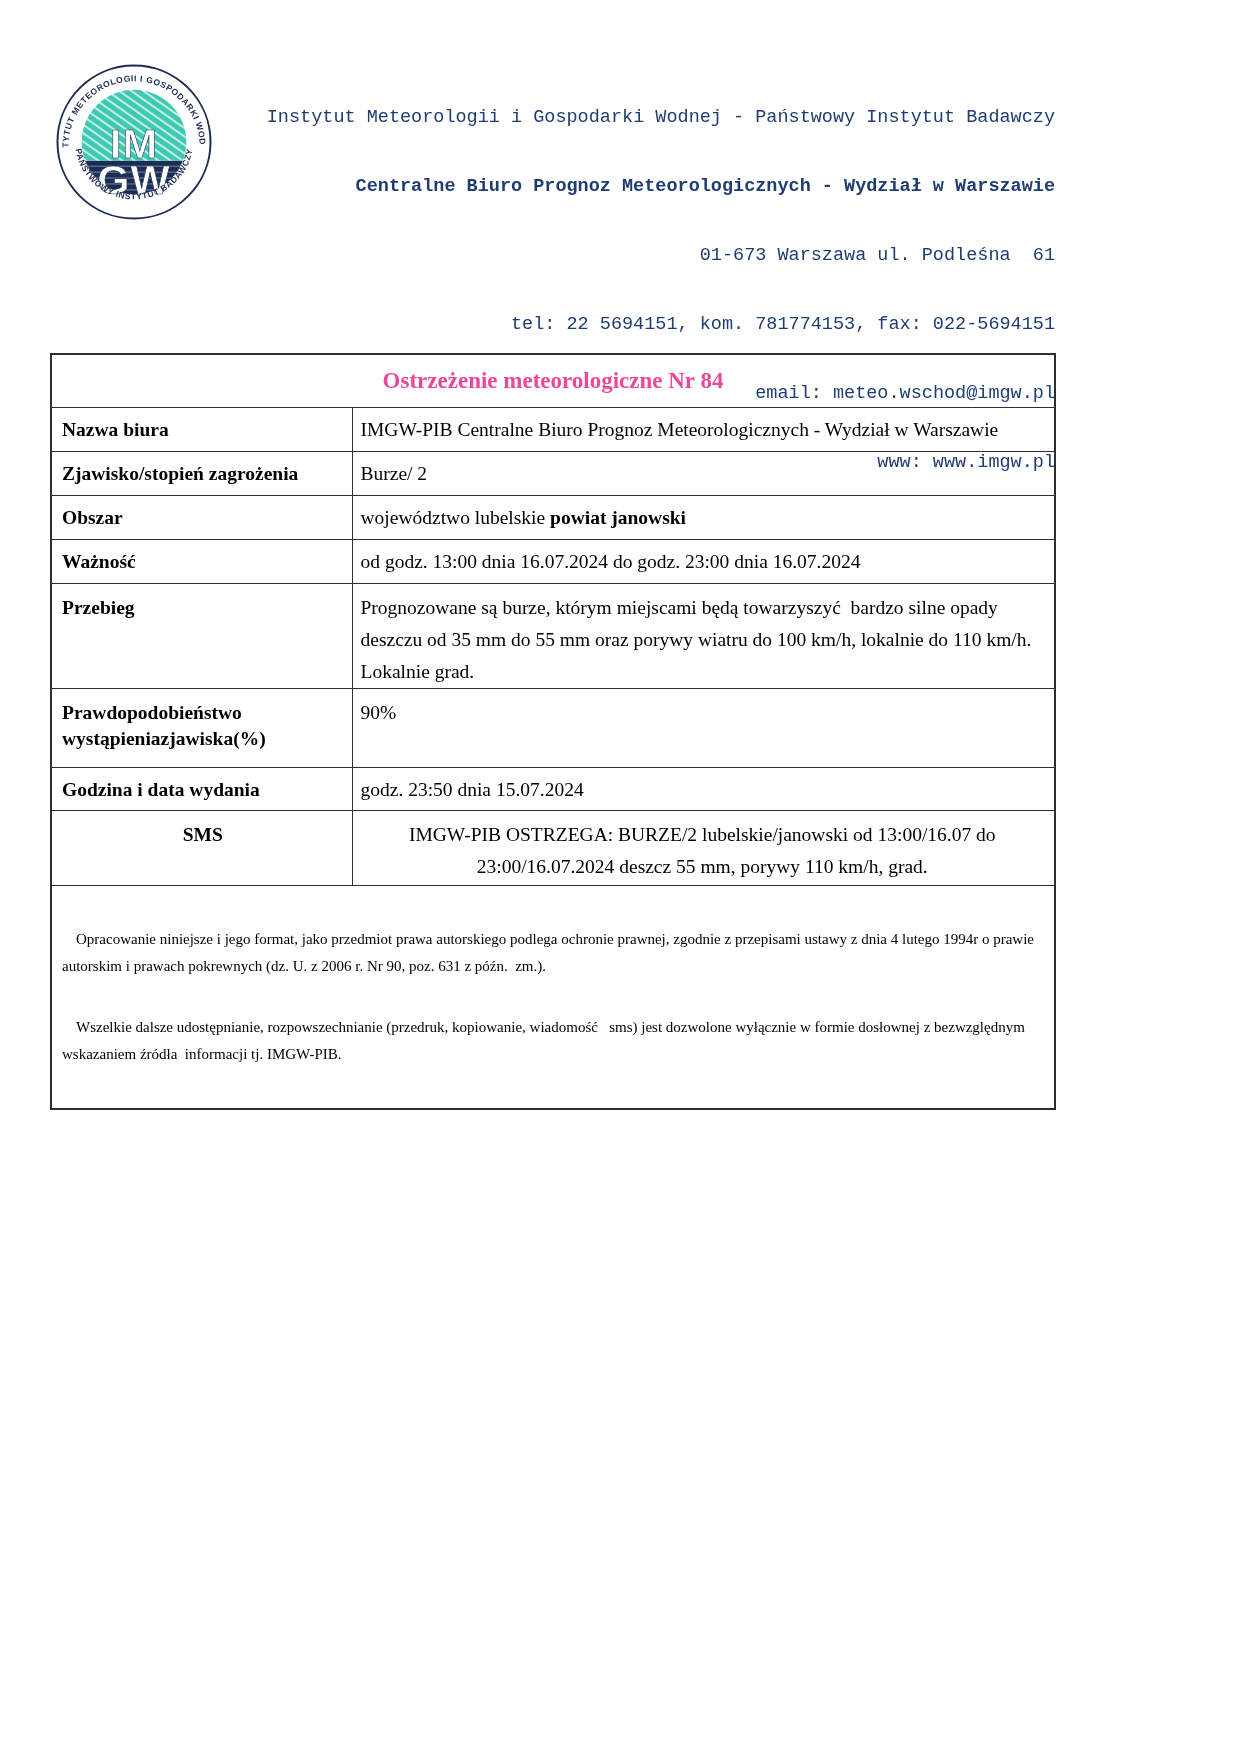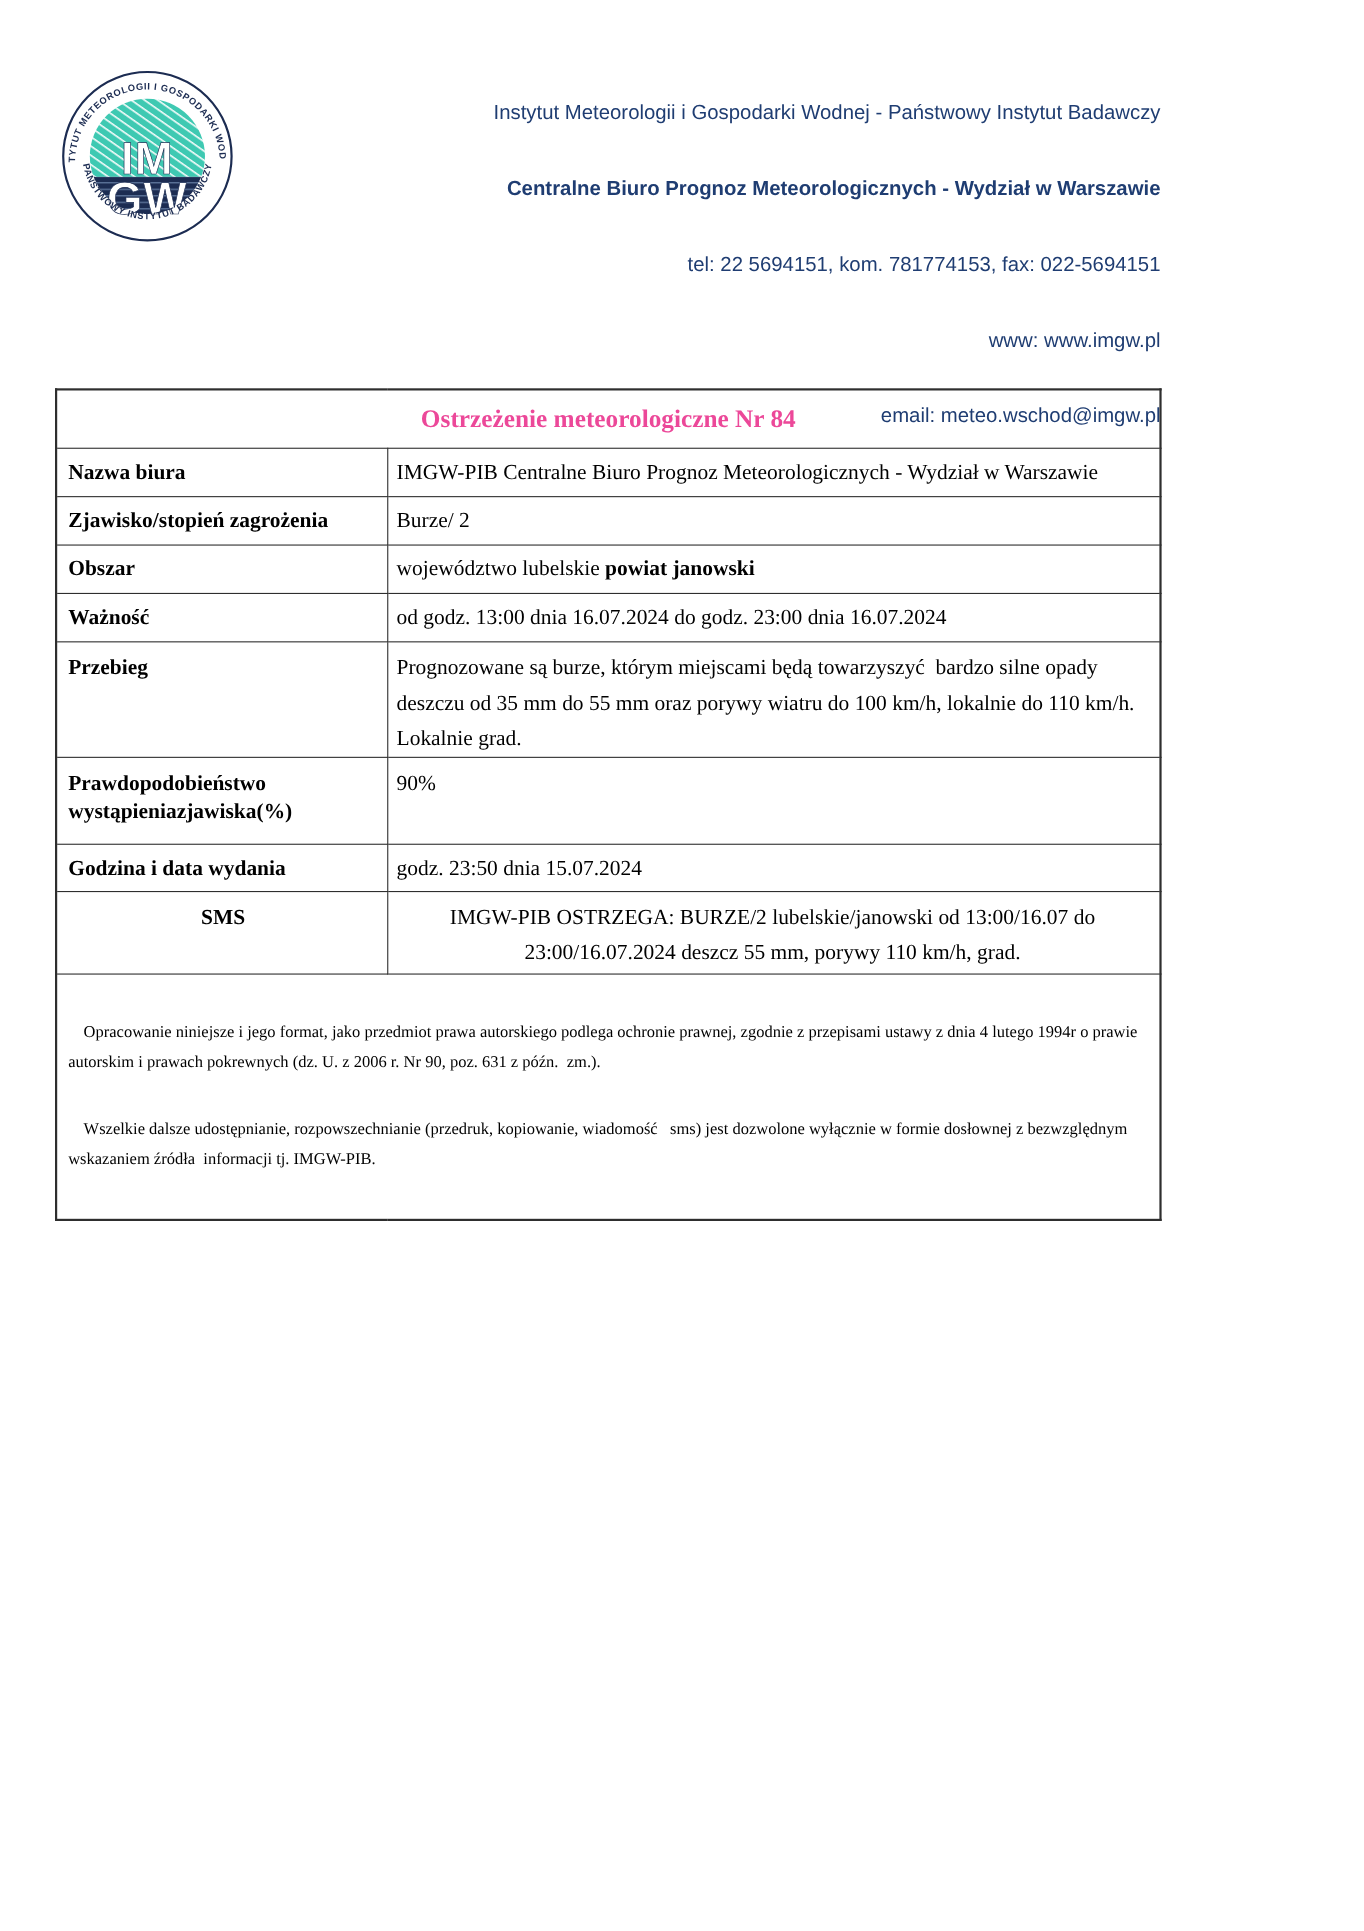"Instytut Meteorologii i Gospodarki Wodnej -" .header-text { font-family: Liberation Sans, sans-serif -> Liberation Mono, monospace; top: 44px -> 60px }
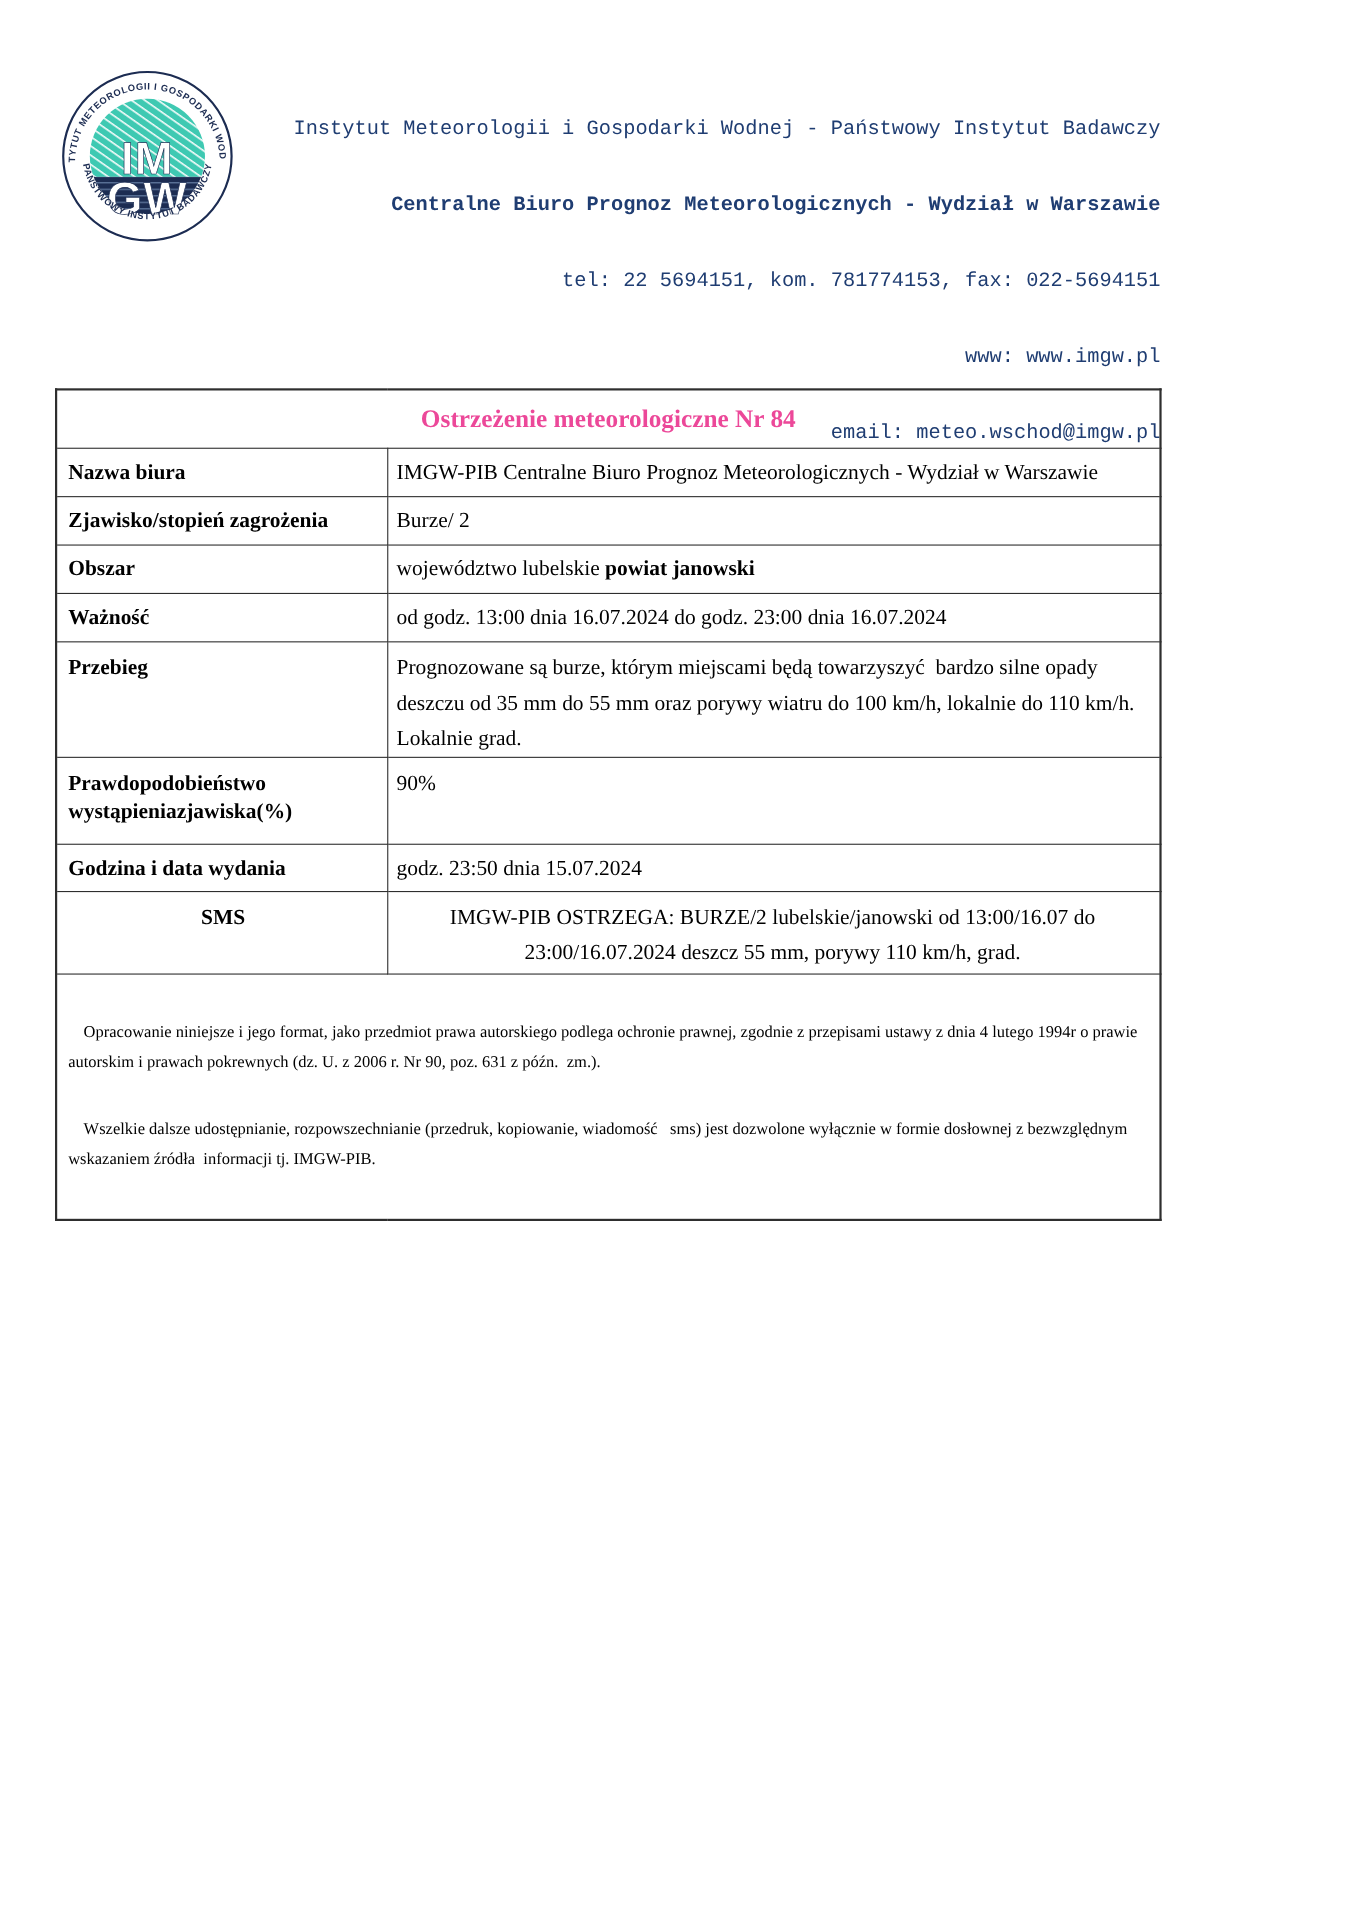"01-673 Warszawa ul. Podleśna 61" div { html: none -> <div>01-673 Warszawa ul. Podleśna 61</div> }
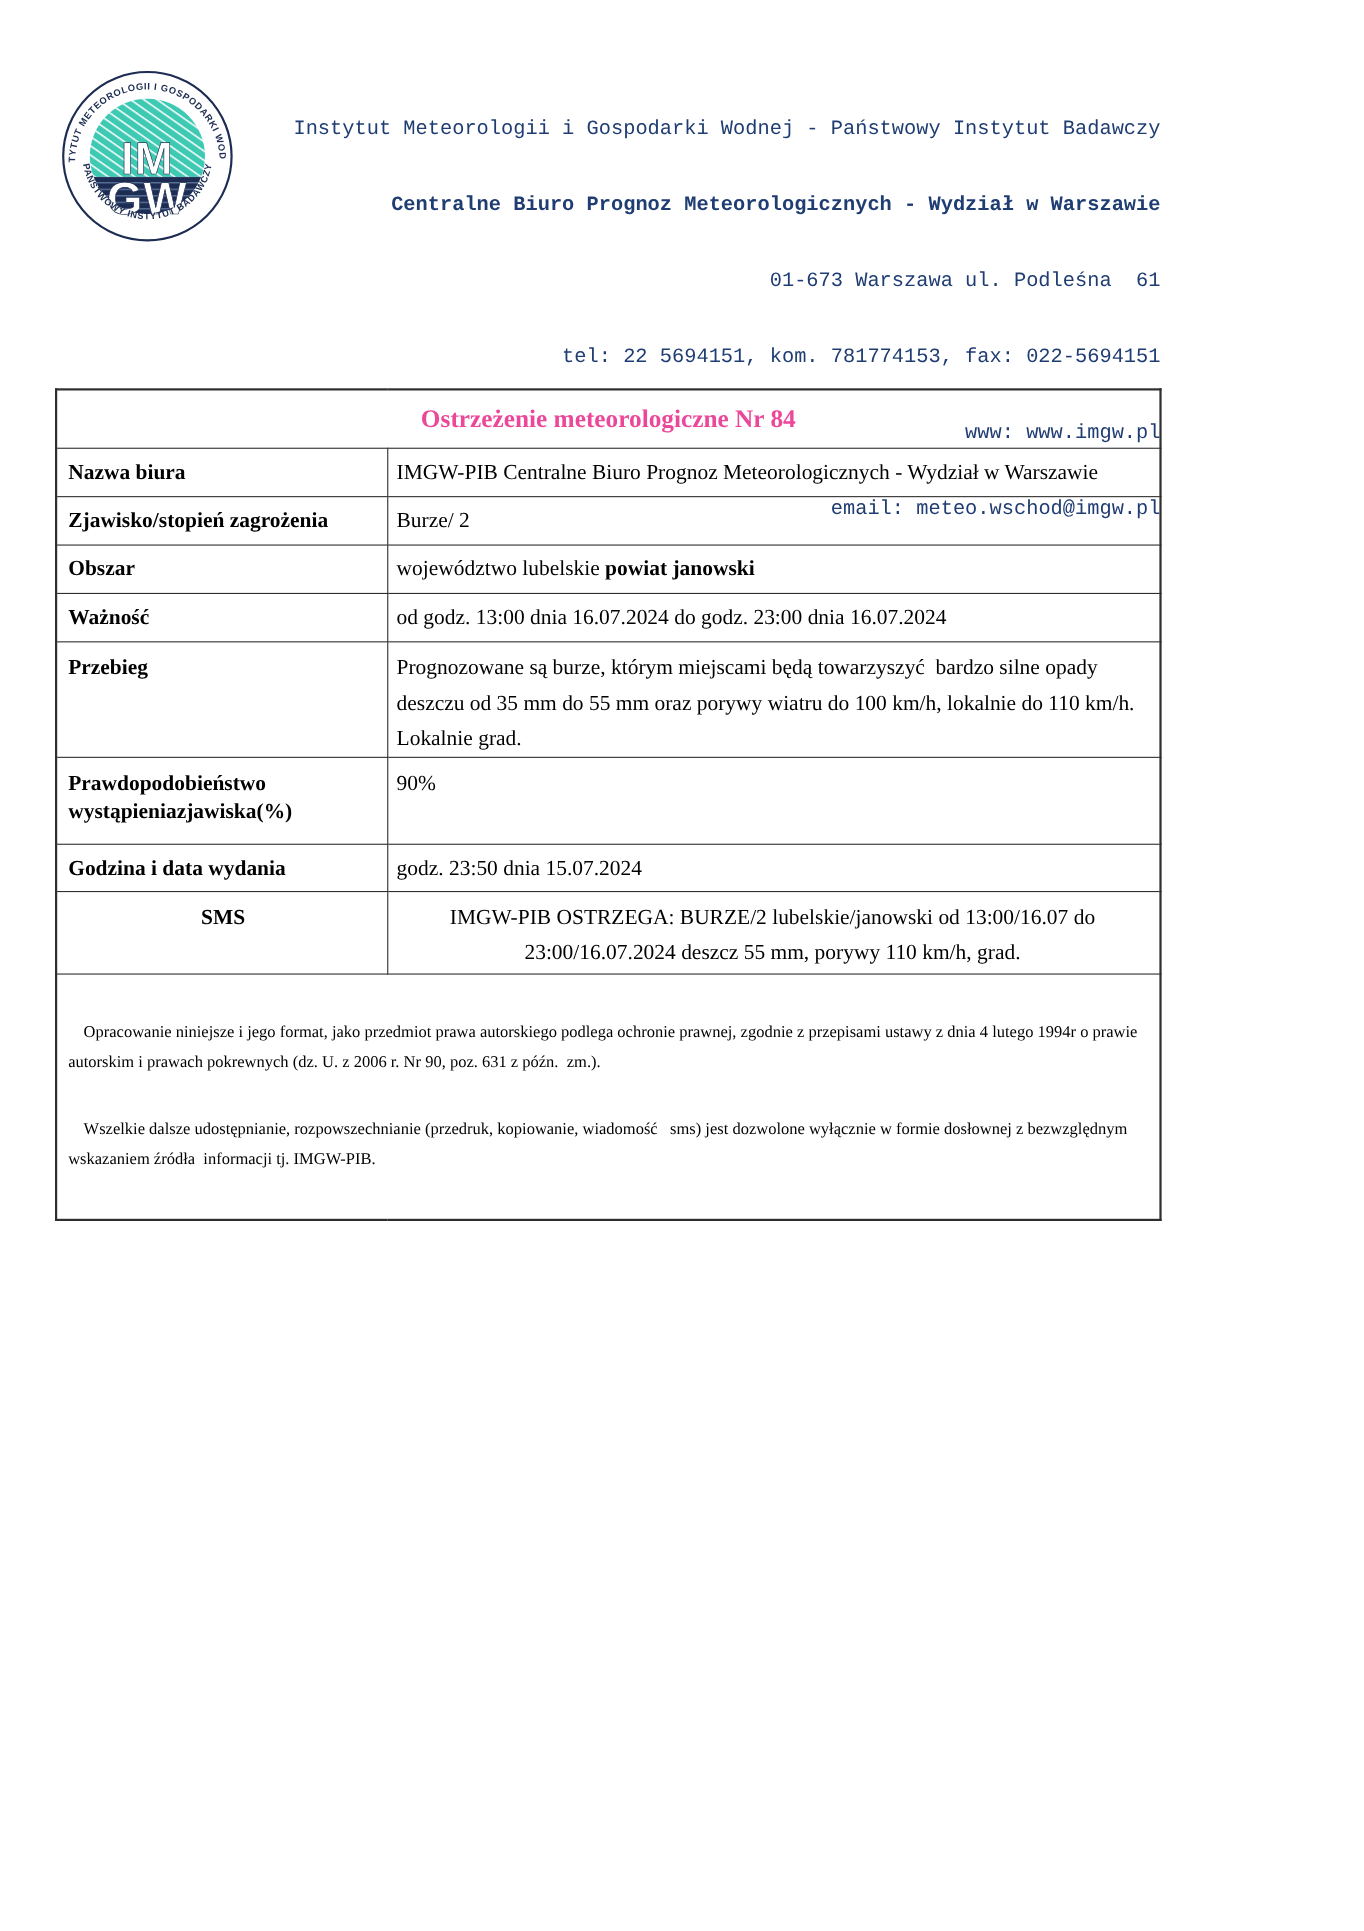"www: www.imgw.pl" div { order: before "email: meteo.wschod@imgw.pl" -> after "email: meteo.wschod@imgw.pl" }
